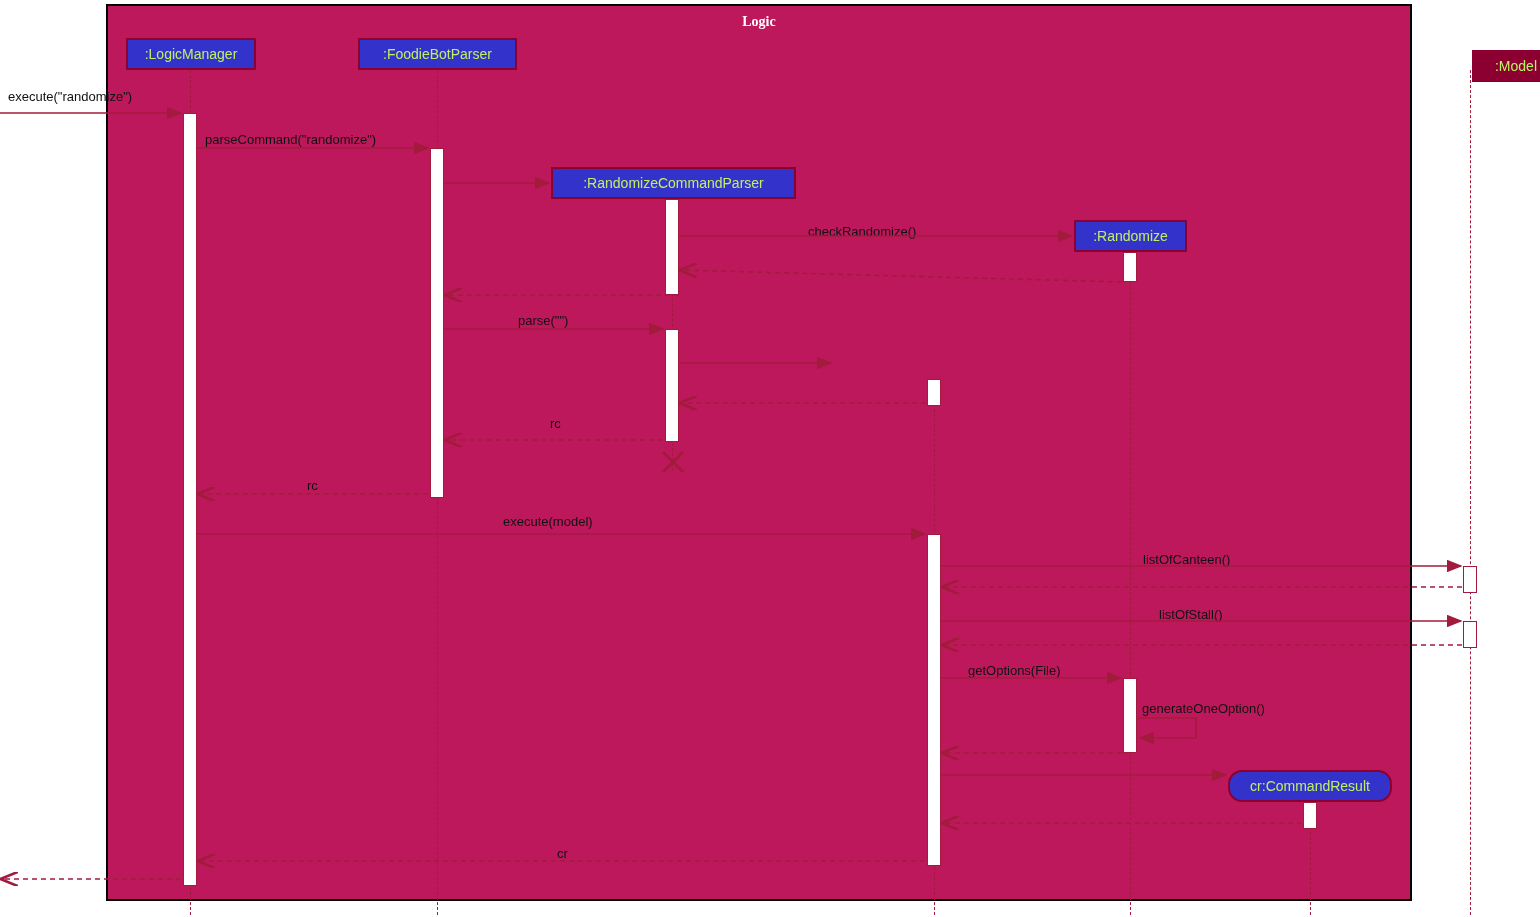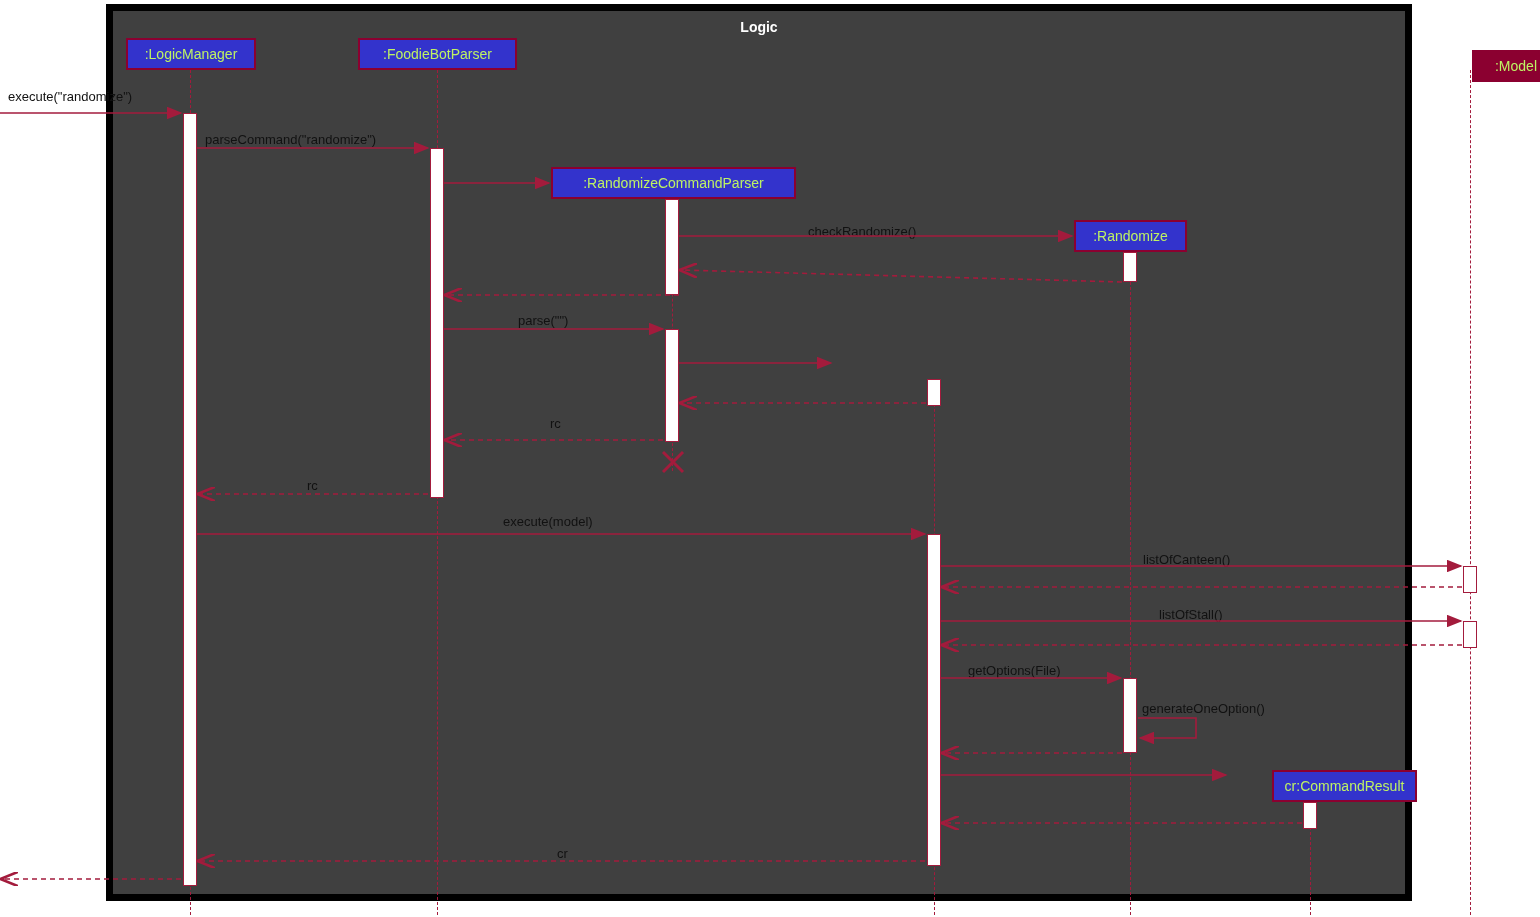"Logic" .frame-logic { background: #404040 -> #be185d; border: 7px solid #000000 -> 2px solid #000000; font-family: none -> Liberation Serif, serif }
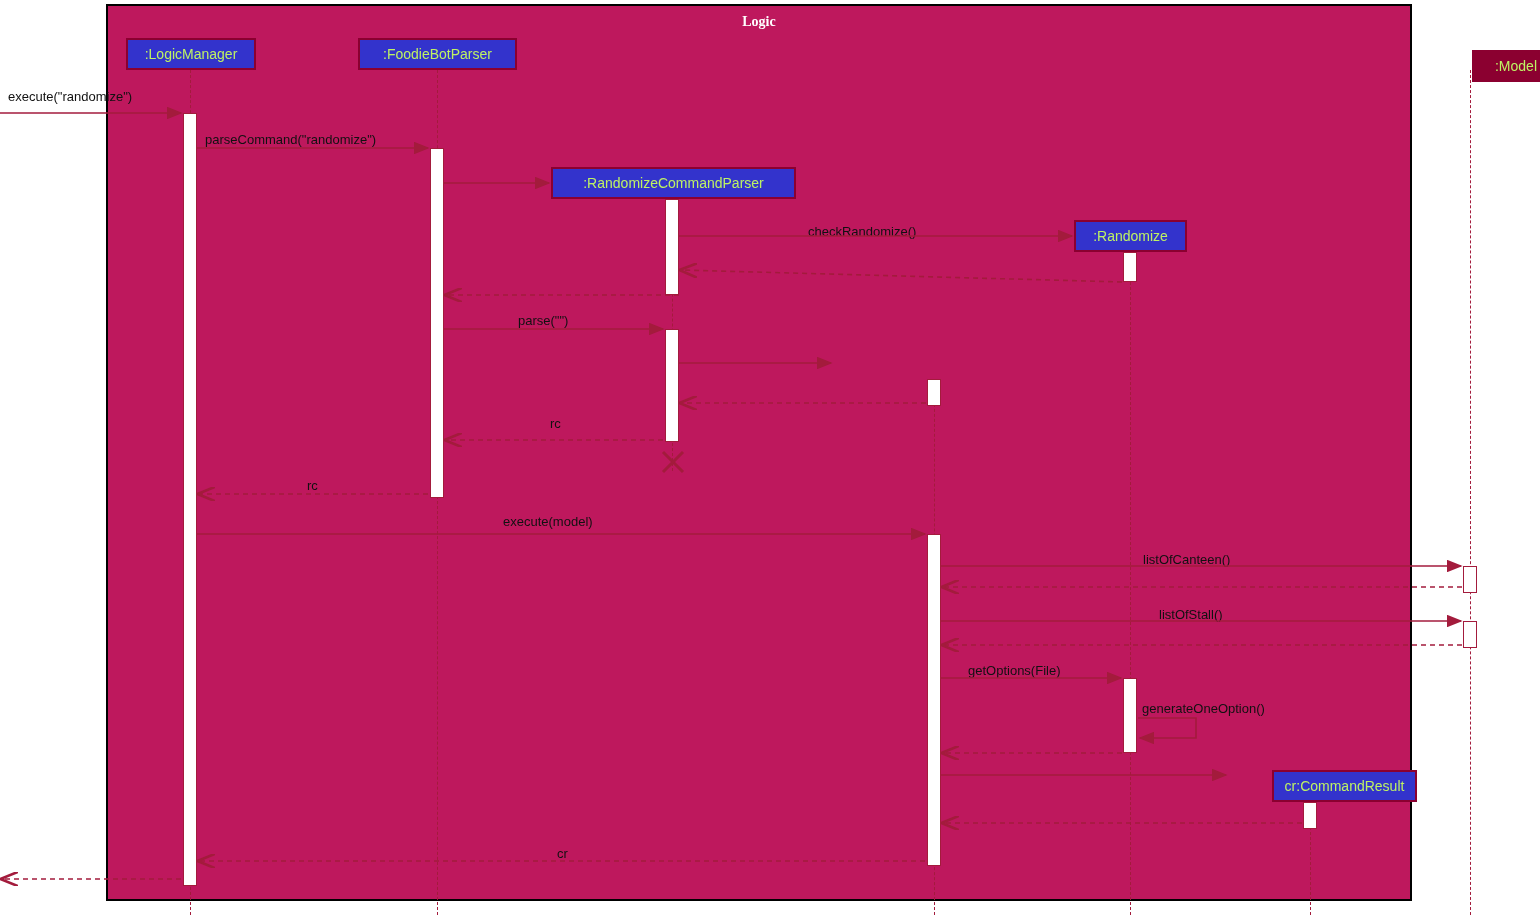"cr:CommandResult" div.box { border-radius: none -> 14px; left: 1272px -> 1228px; width: 145px -> 164px }
